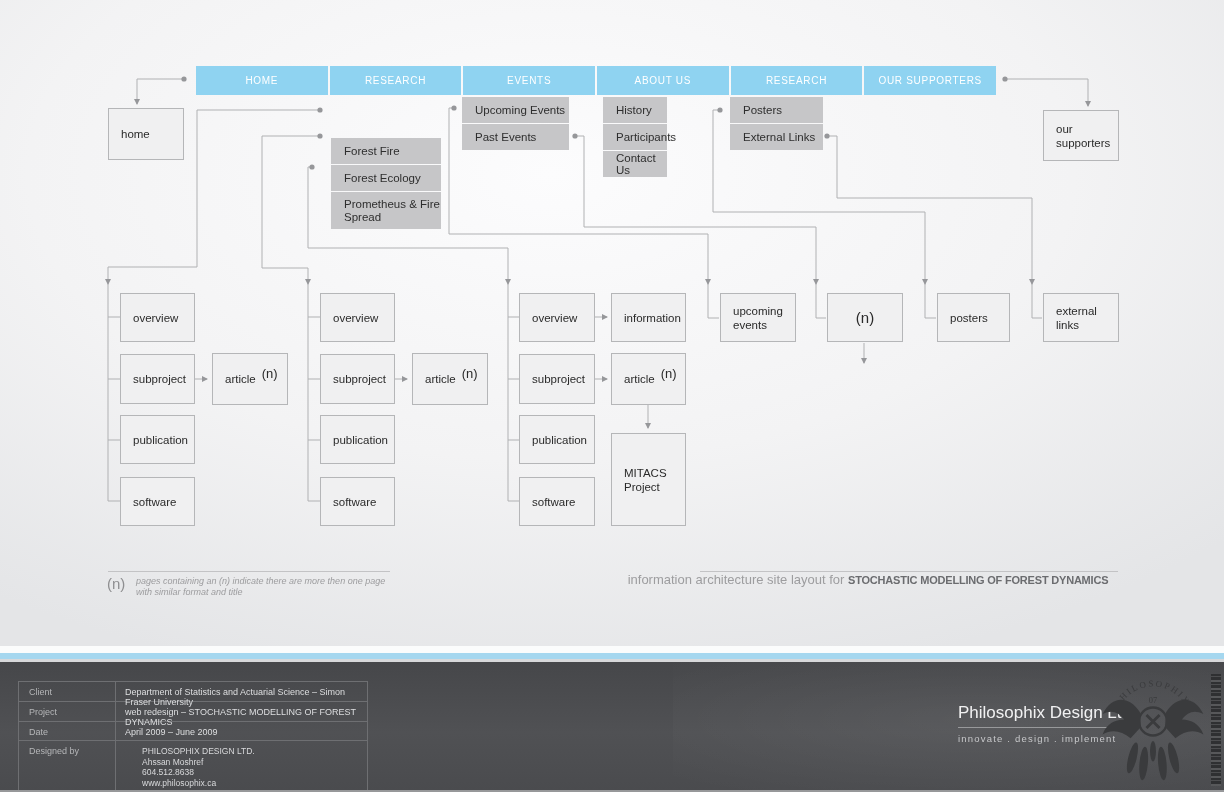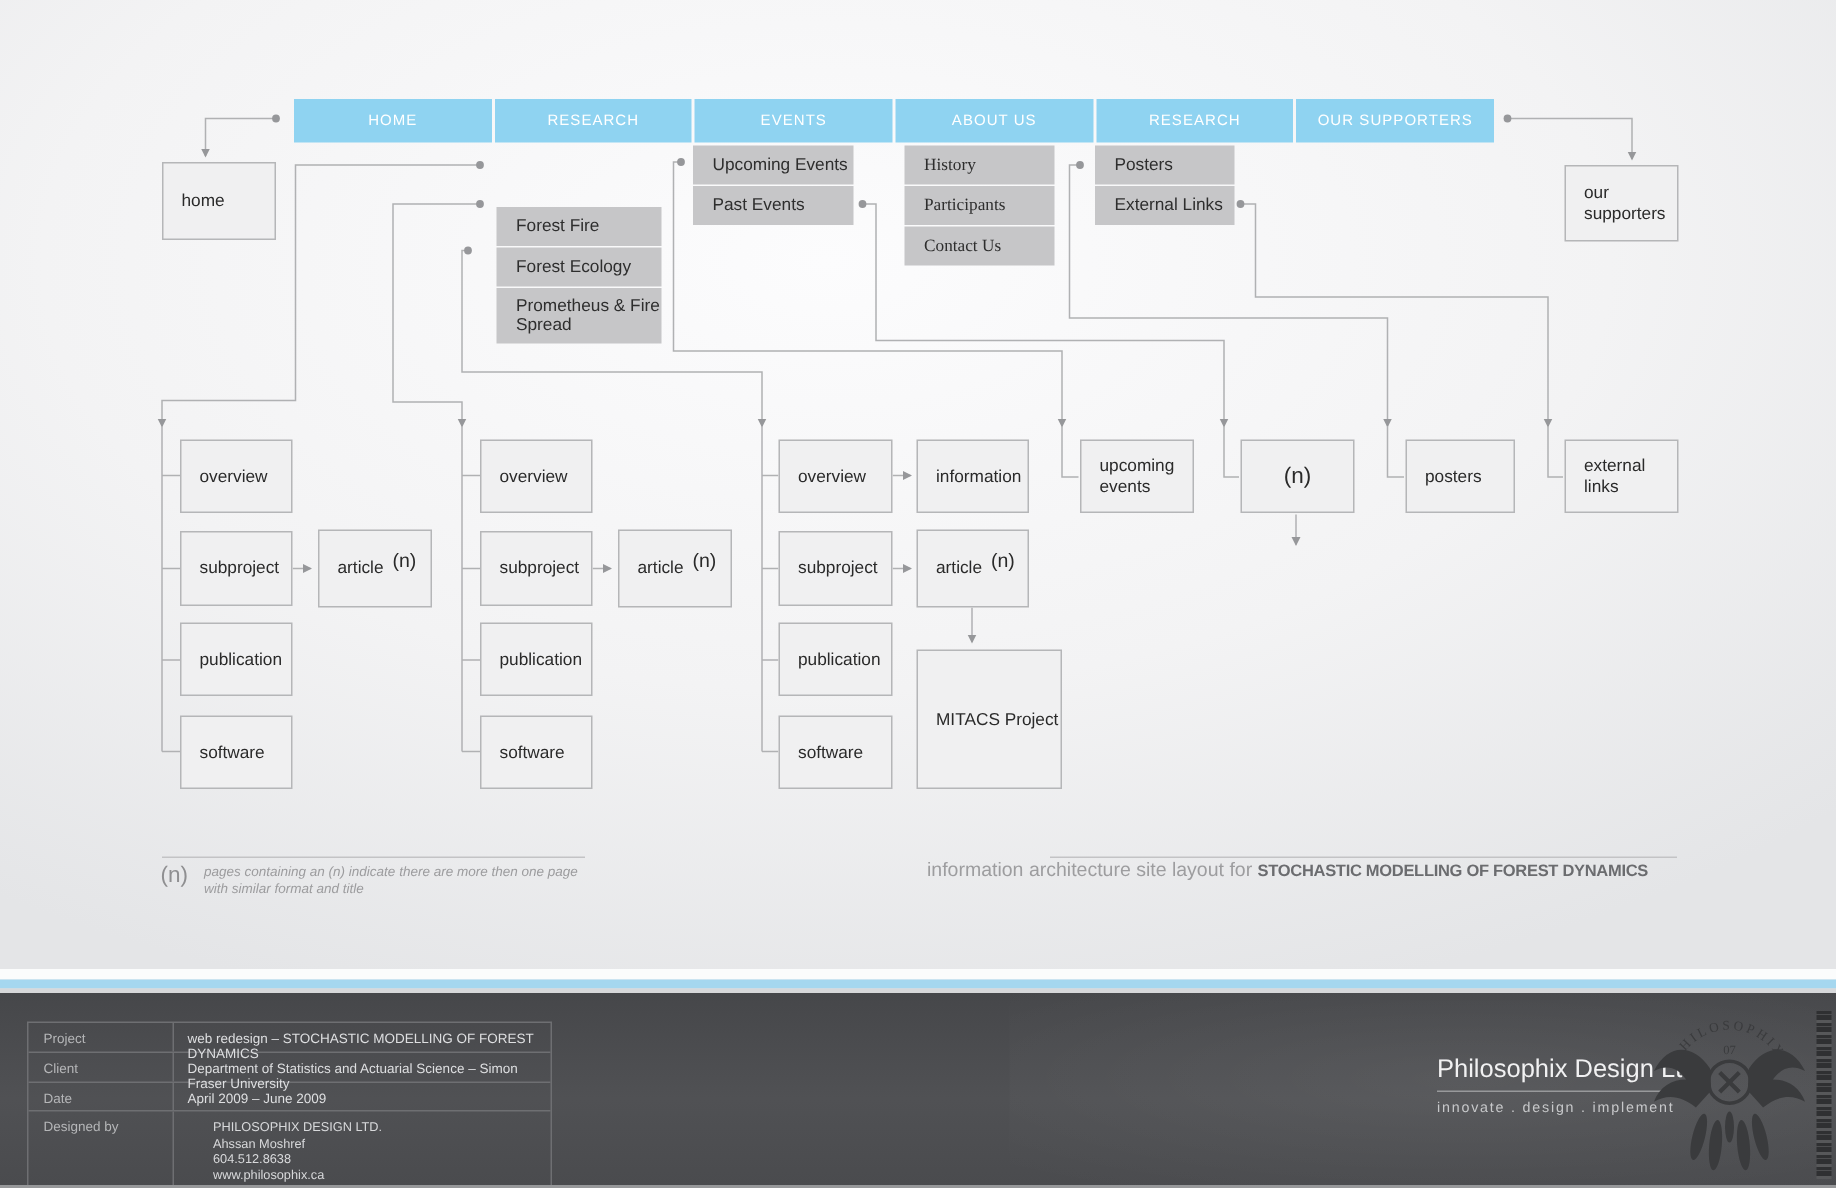"History" div.dd { font-family: Liberation Serif, serif -> none; width: 100px -> 64px }
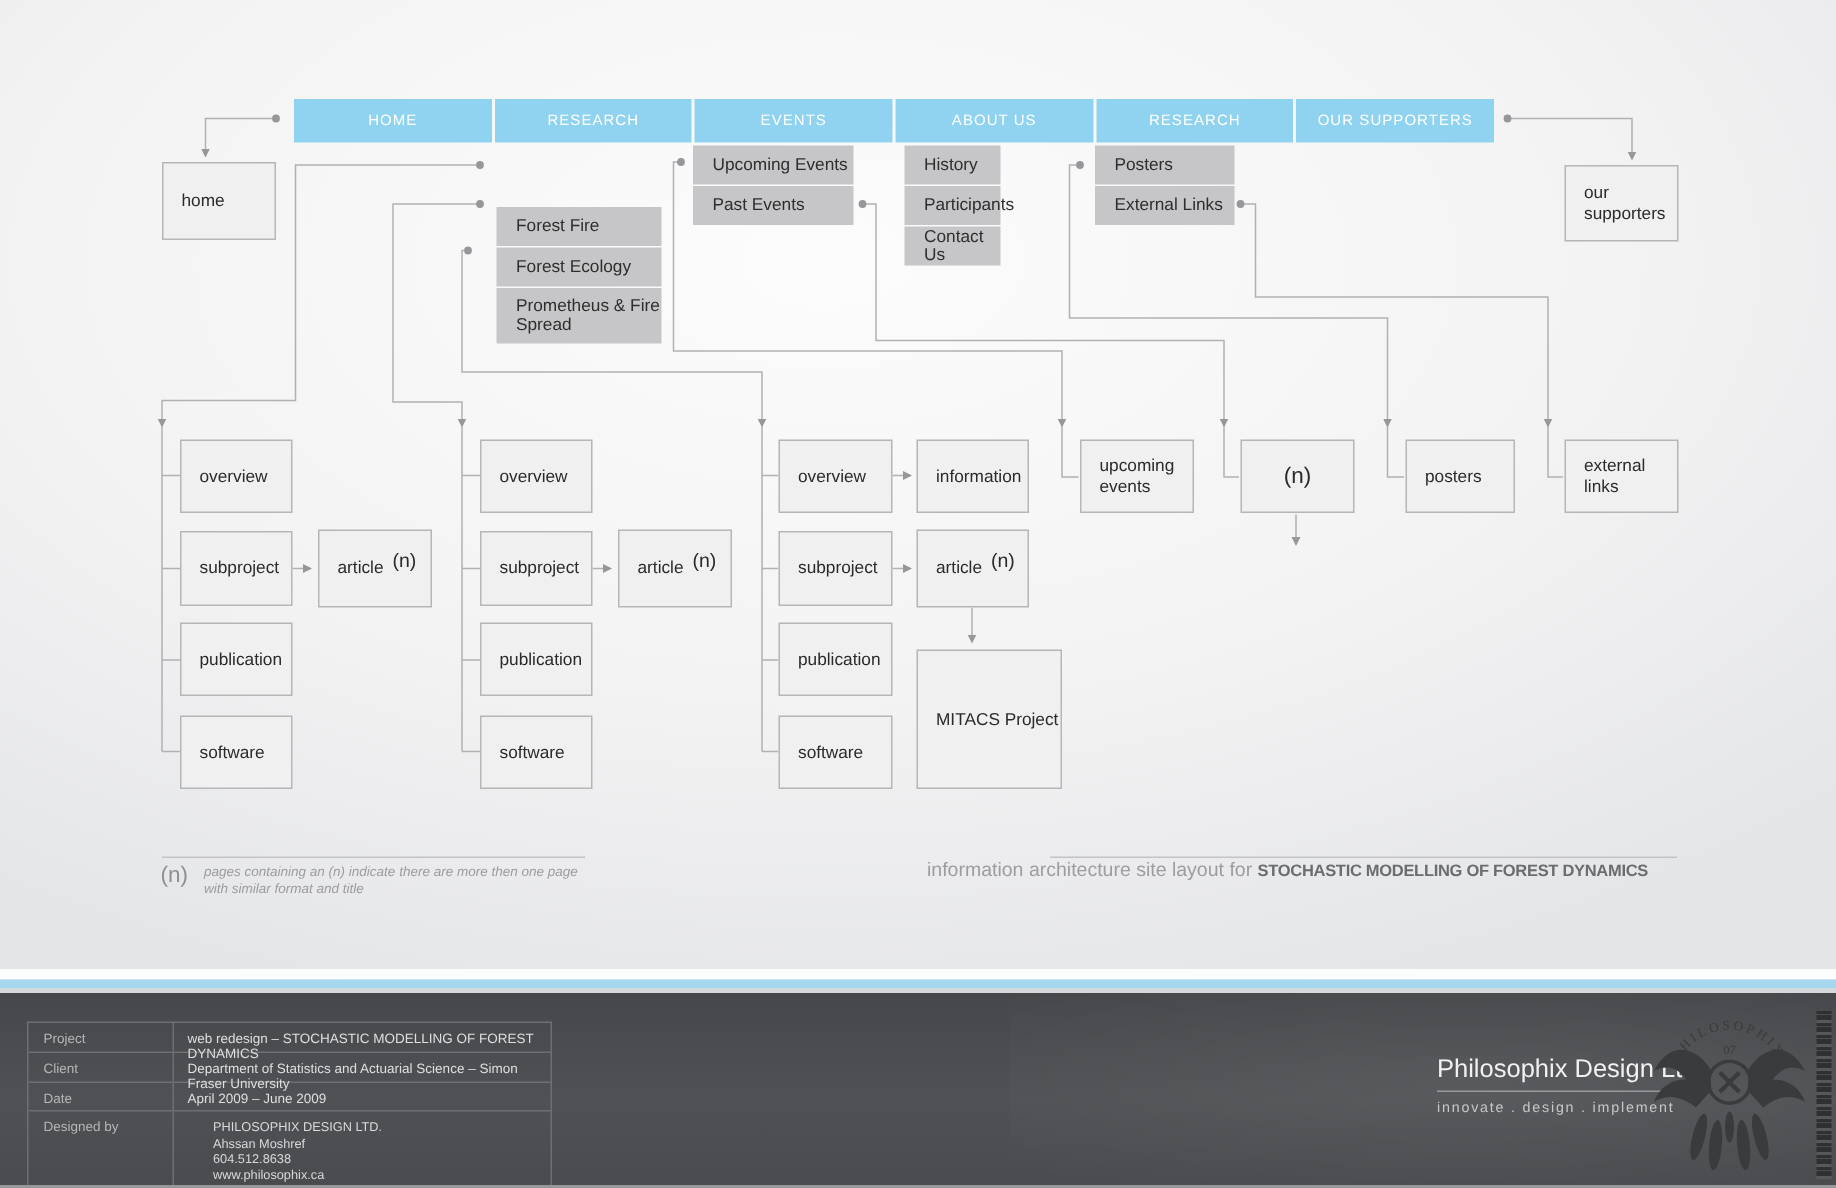"MITACS Project" div.box { width: 97px -> 75px }
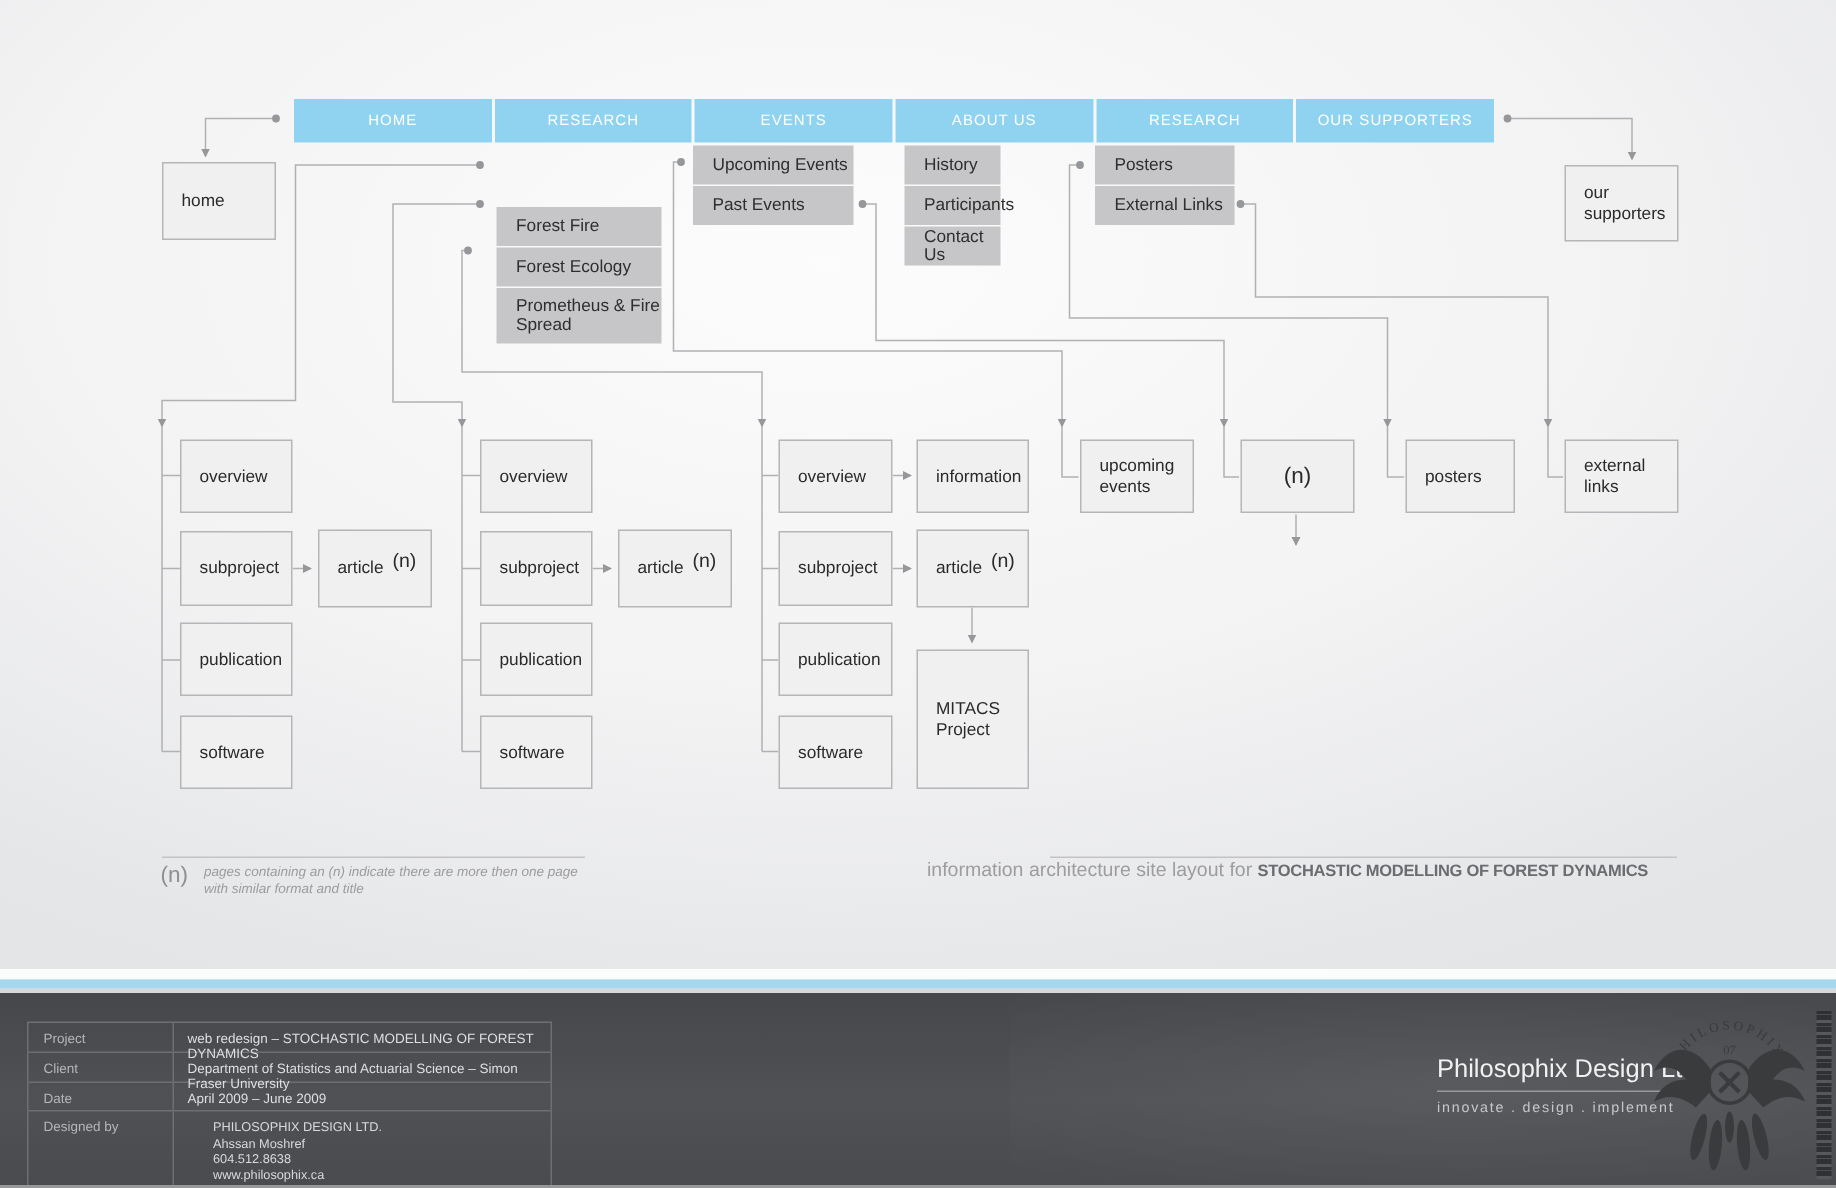"information architecture site layout for" .caption { text-align: left -> center }
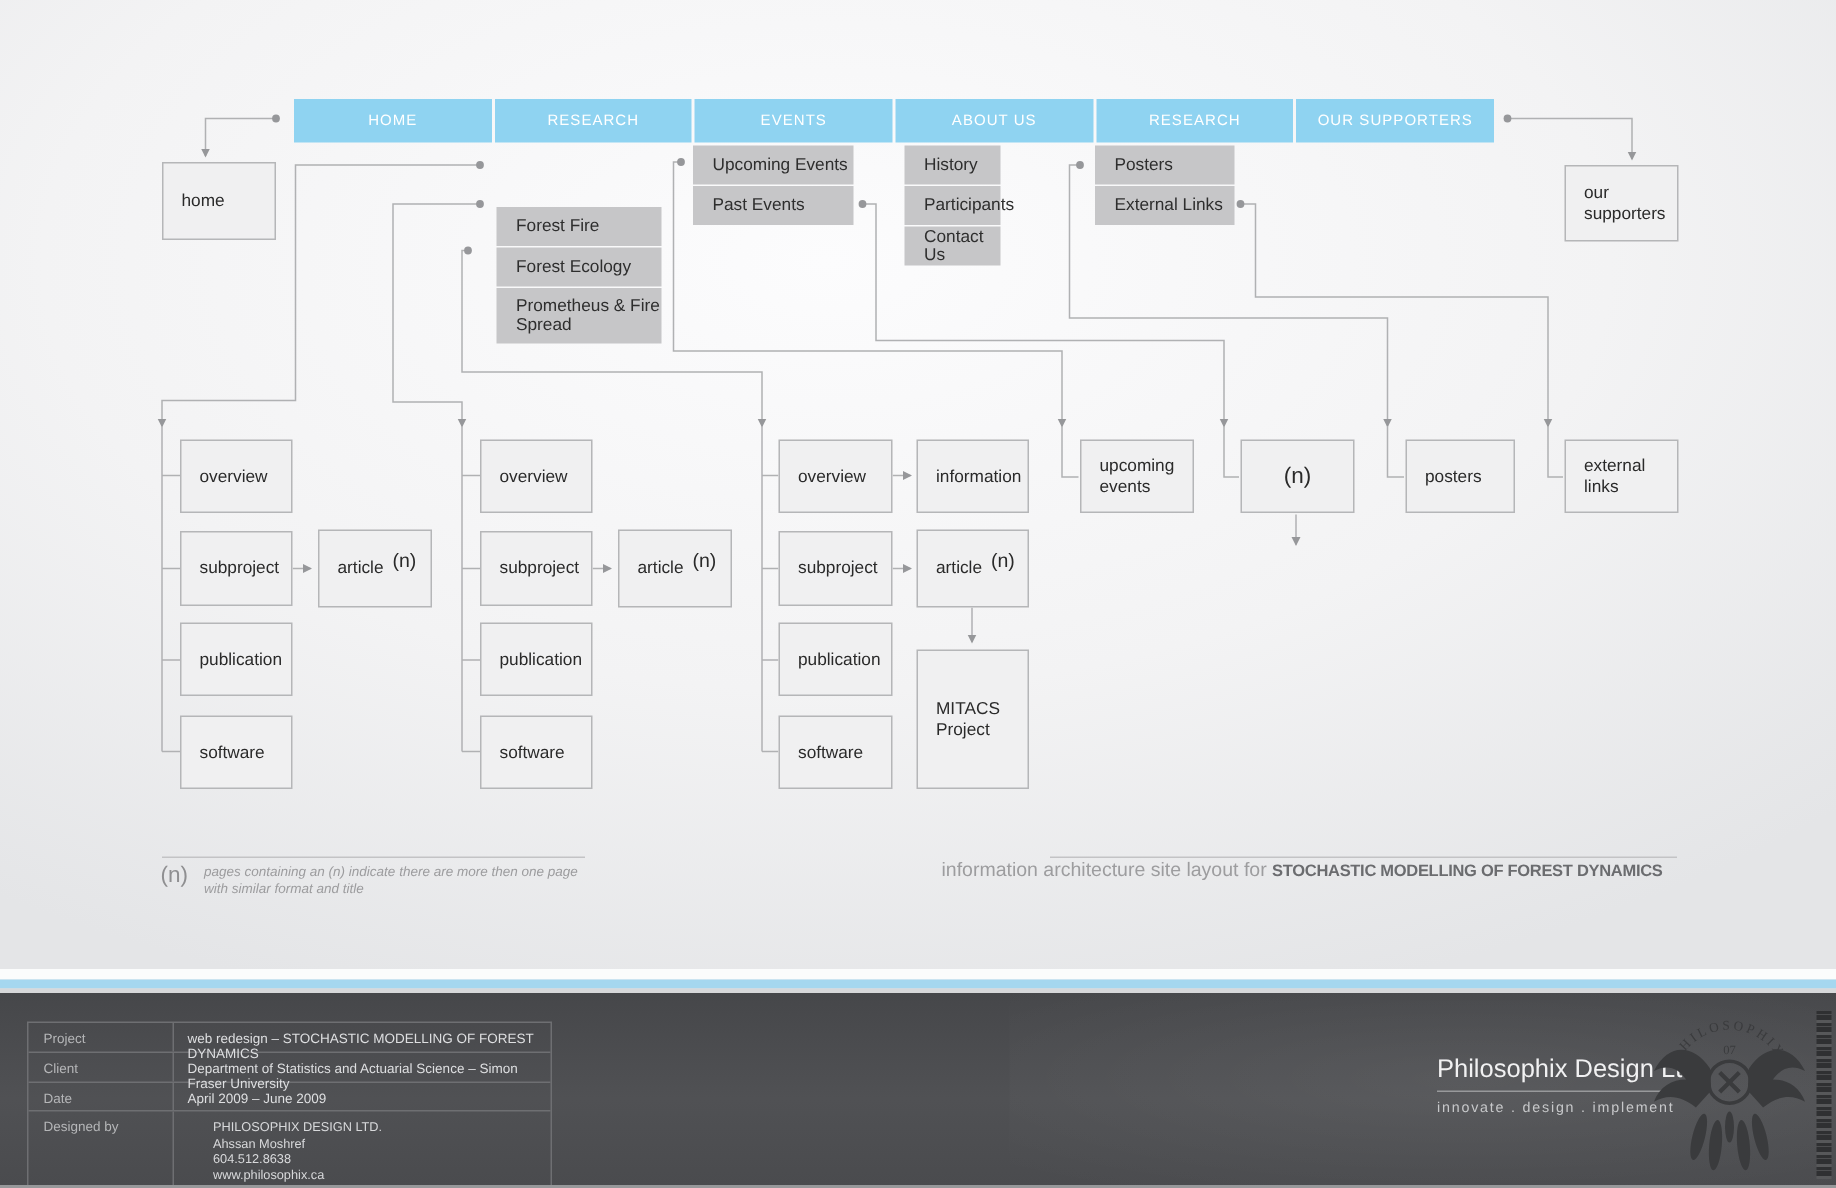"Project" div.frow { order: before "Client" -> after "Client" }
